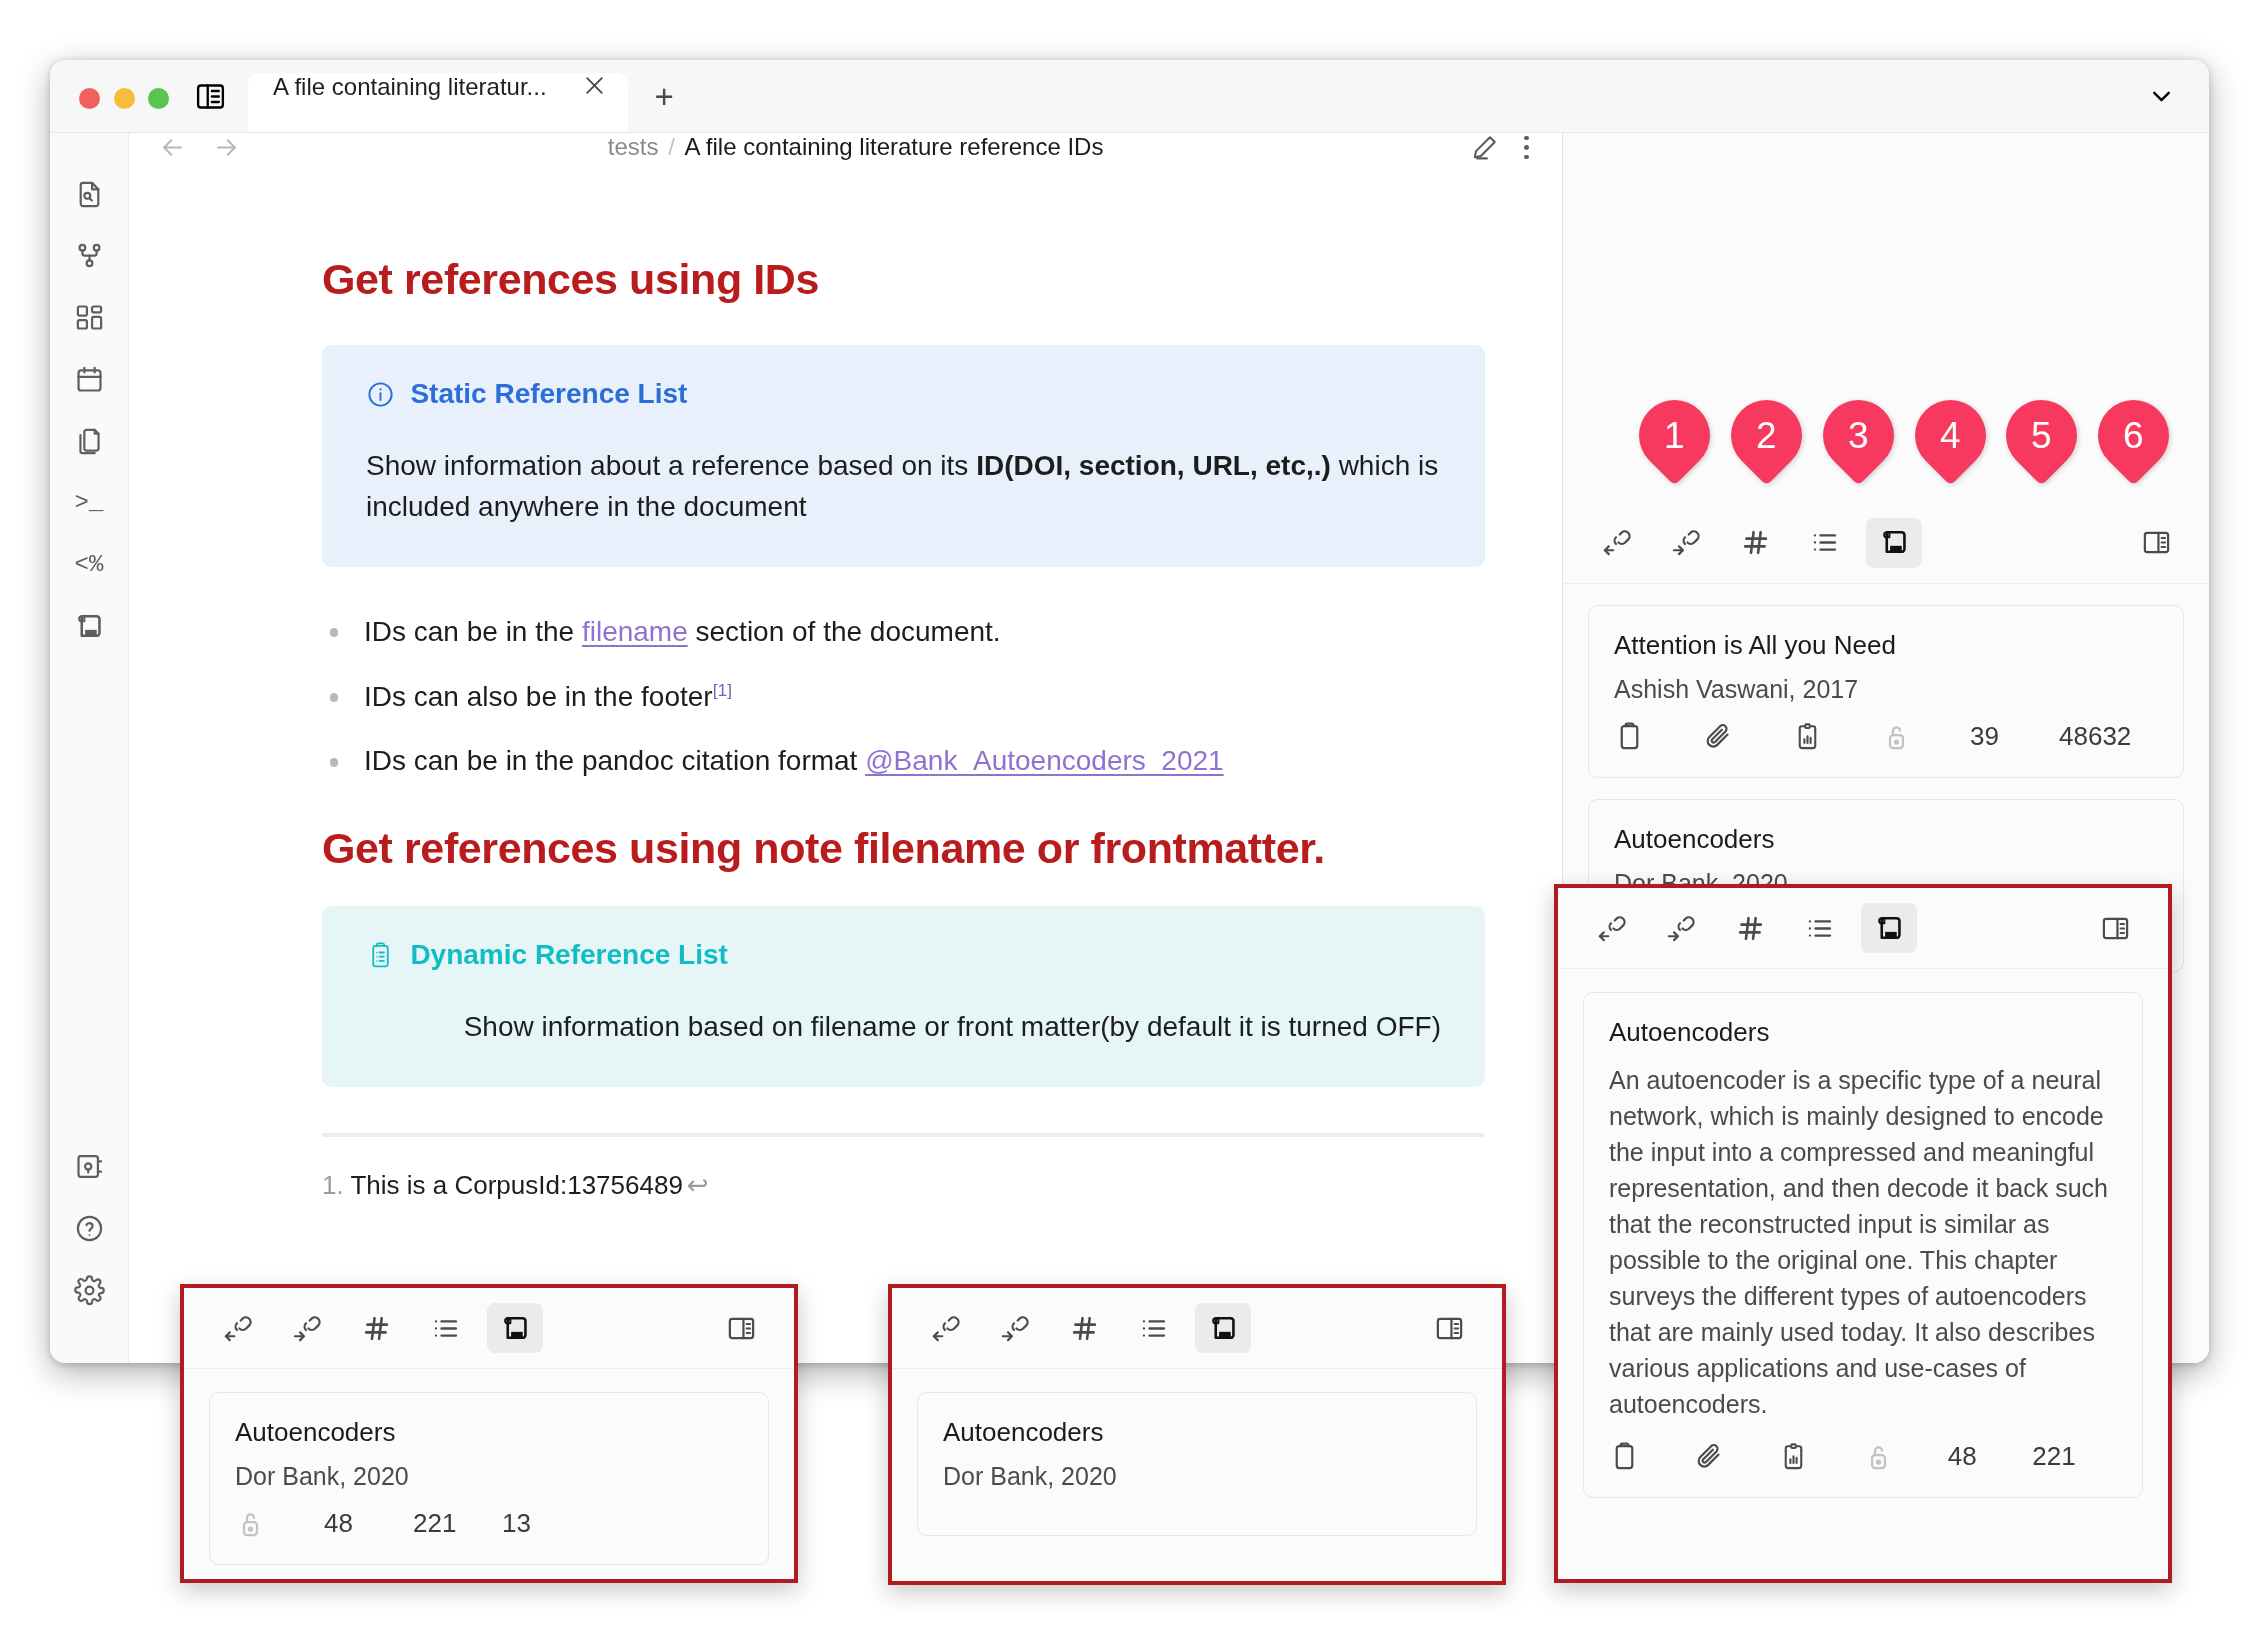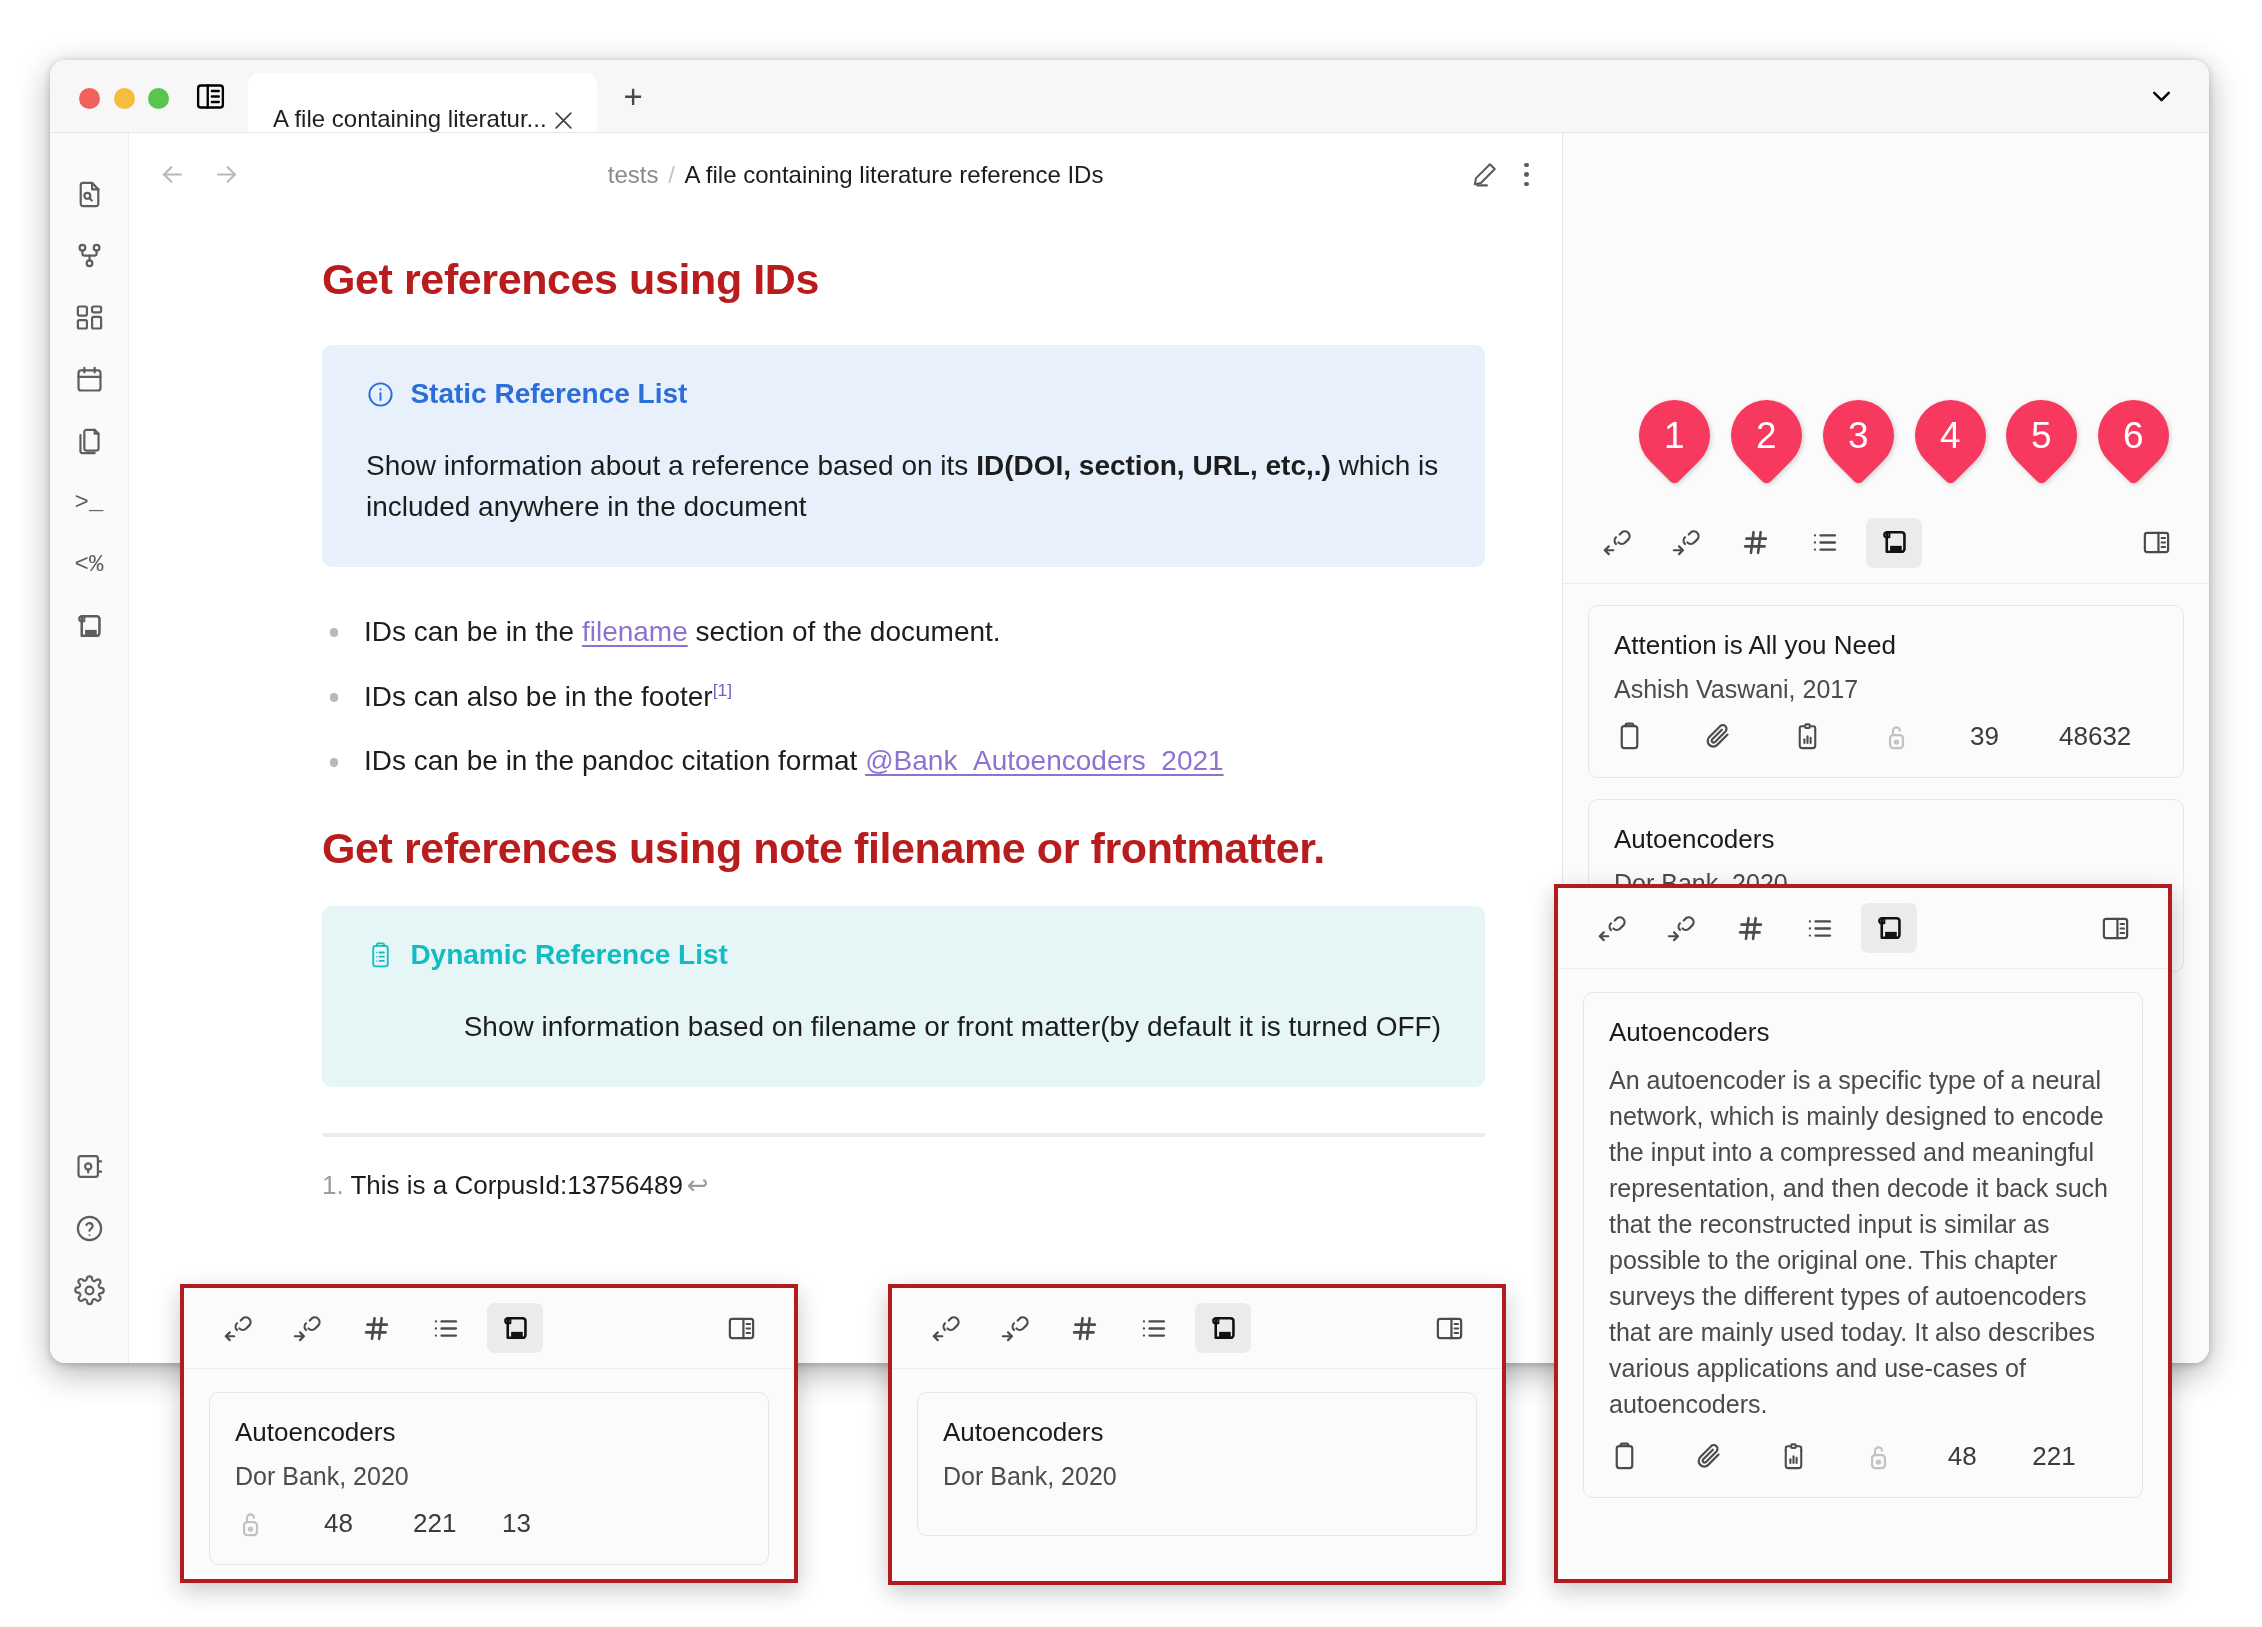"A file containing literatur..." .tab { align-items: flex-end -> flex-start; gap: 4px -> 35px }
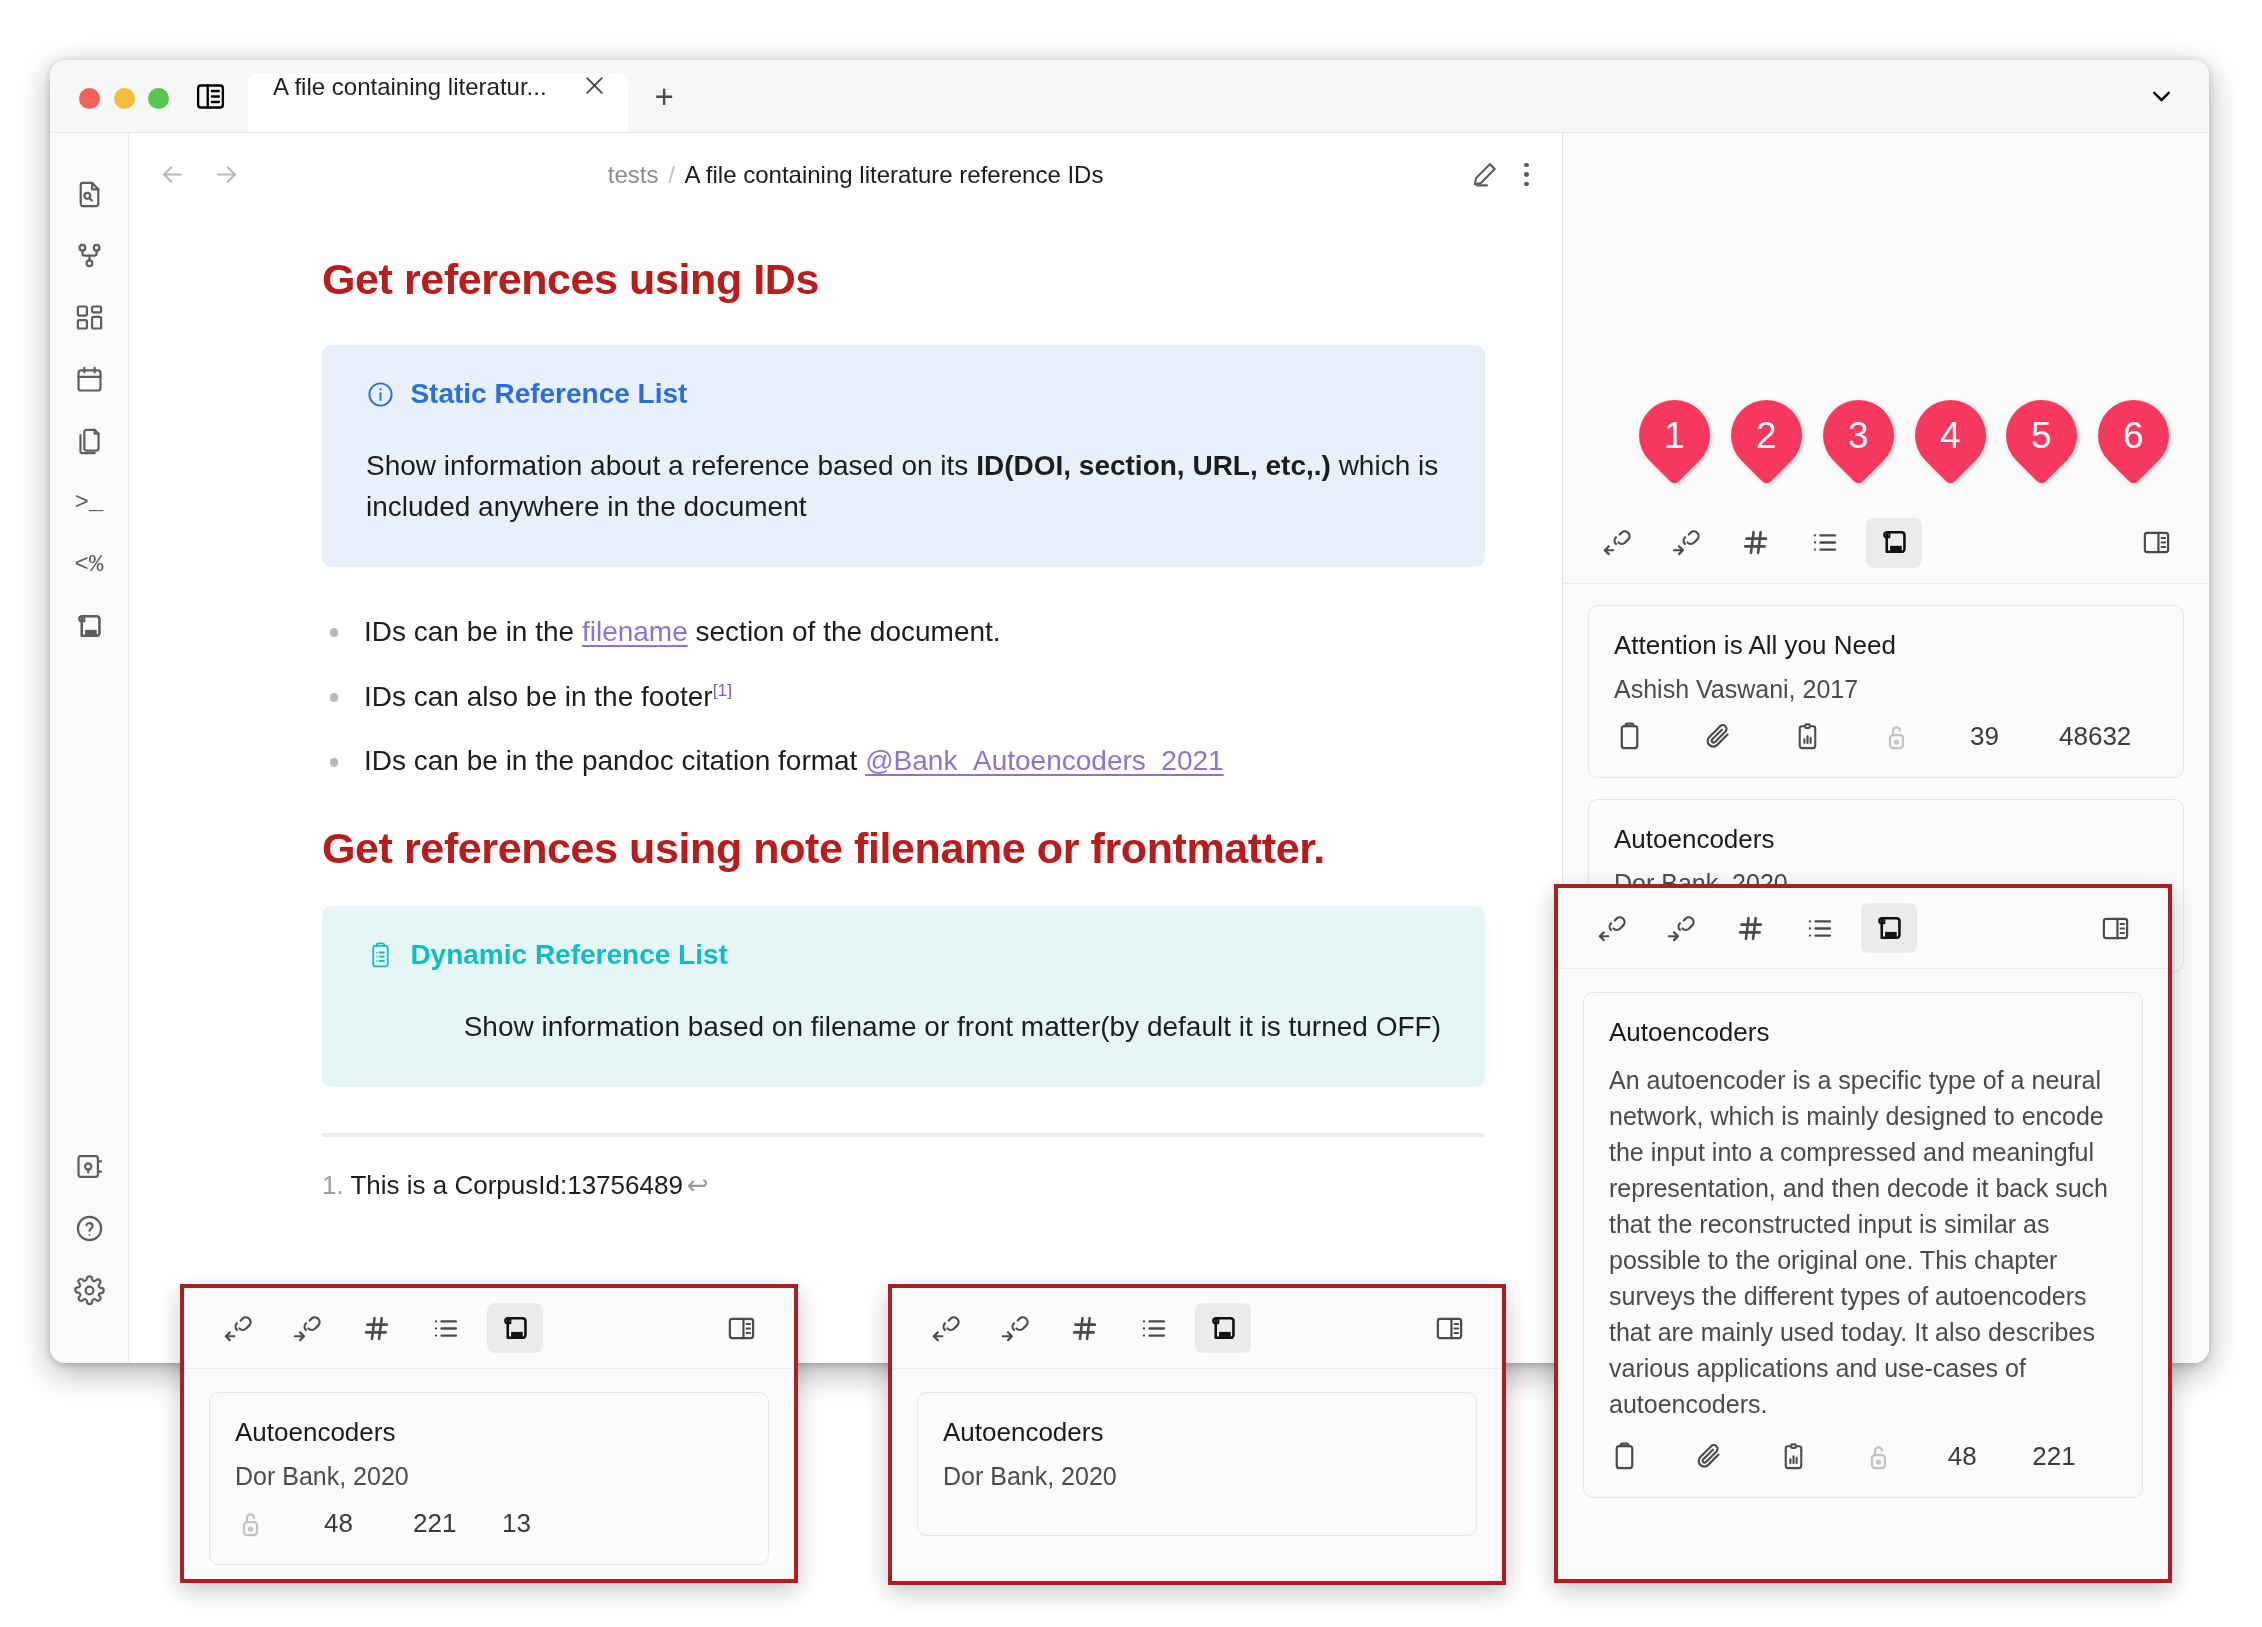"tests" .editor-header { align-items: center -> flex-start }
